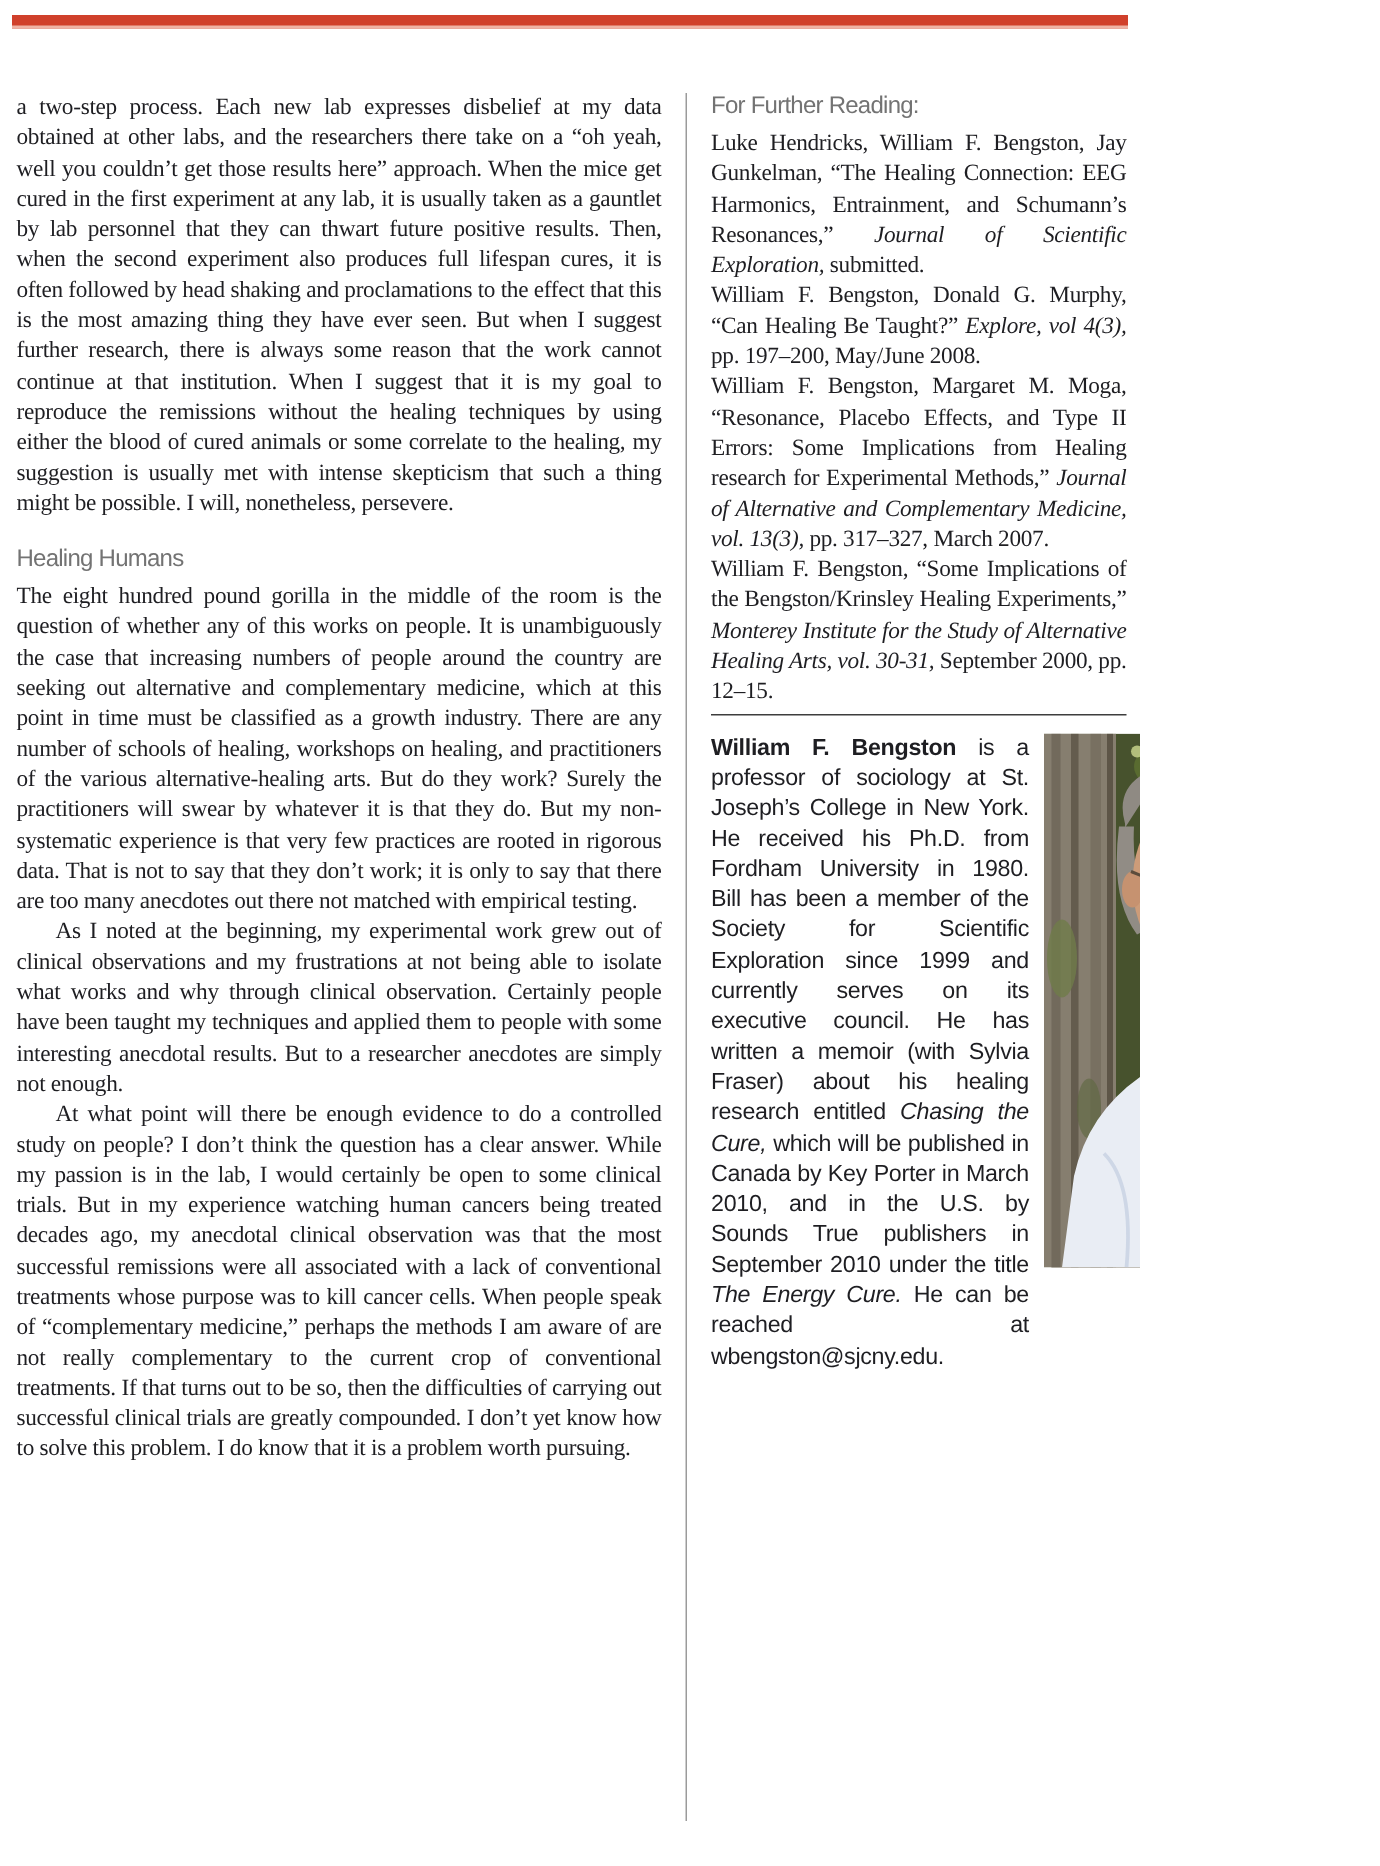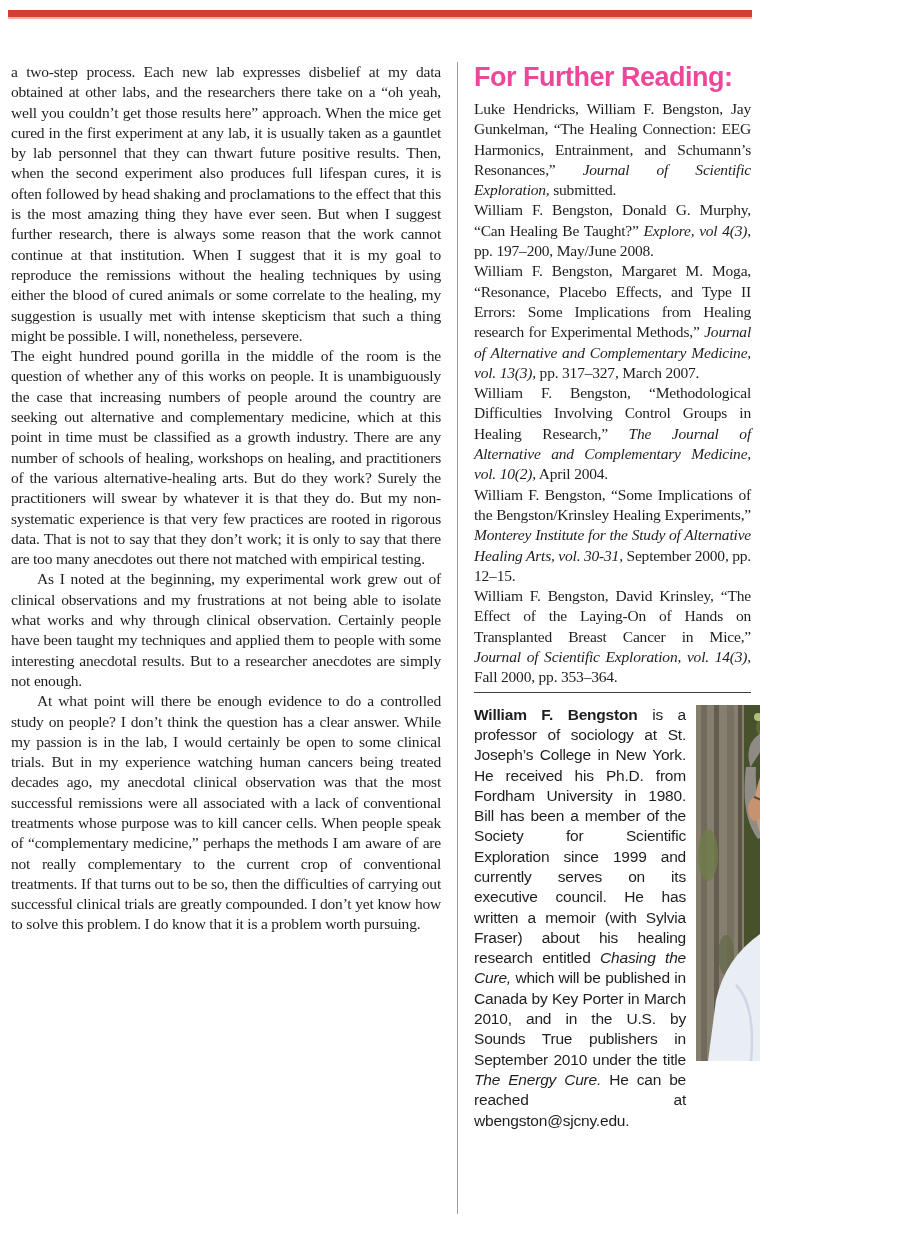"For Further Reading:" .section-heading { color: #ec4899 -> #737373; font-size: 27px -> 16px; font-weight: bold -> normal }
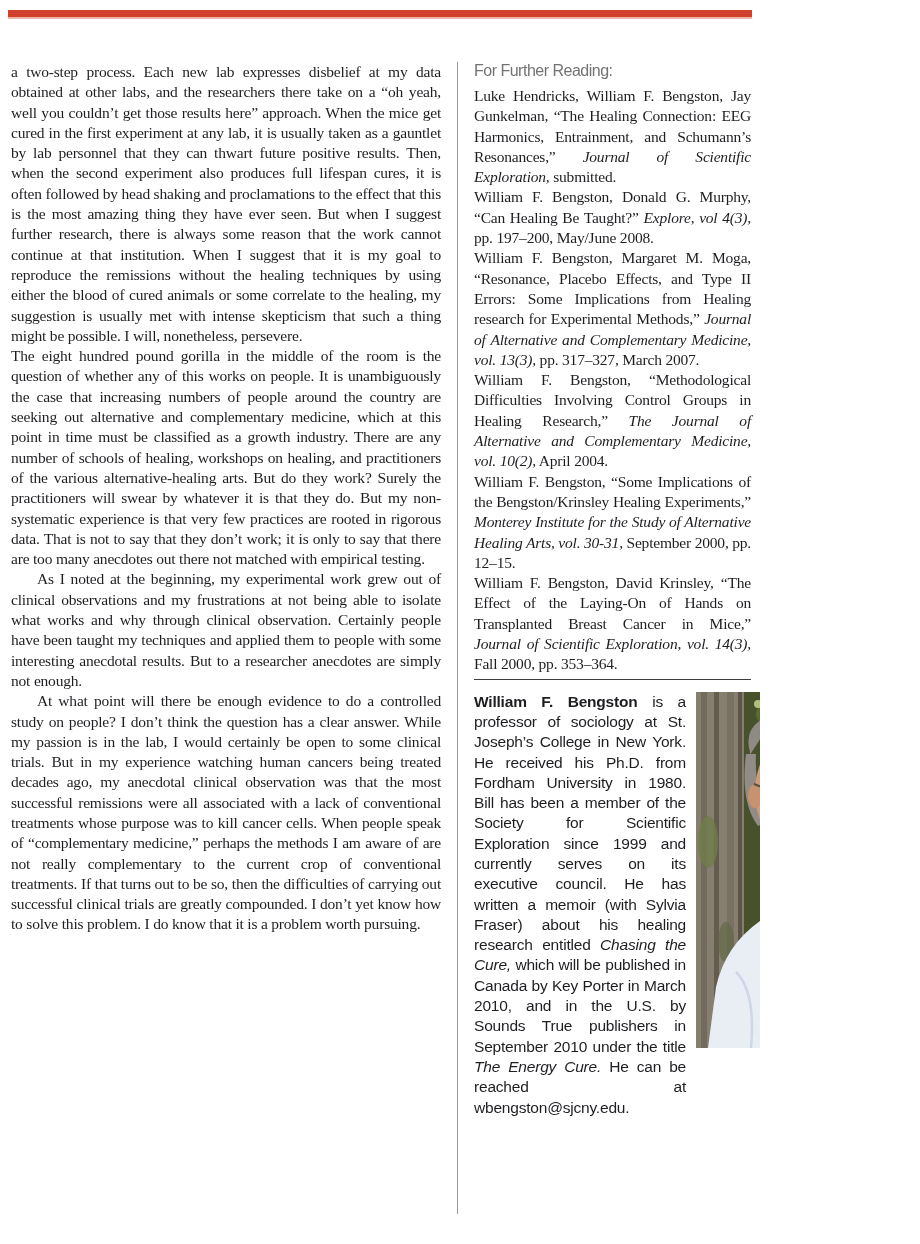"Healing Humans" h2.section-heading { html: none -> <h2>Healing Humans</h2> }
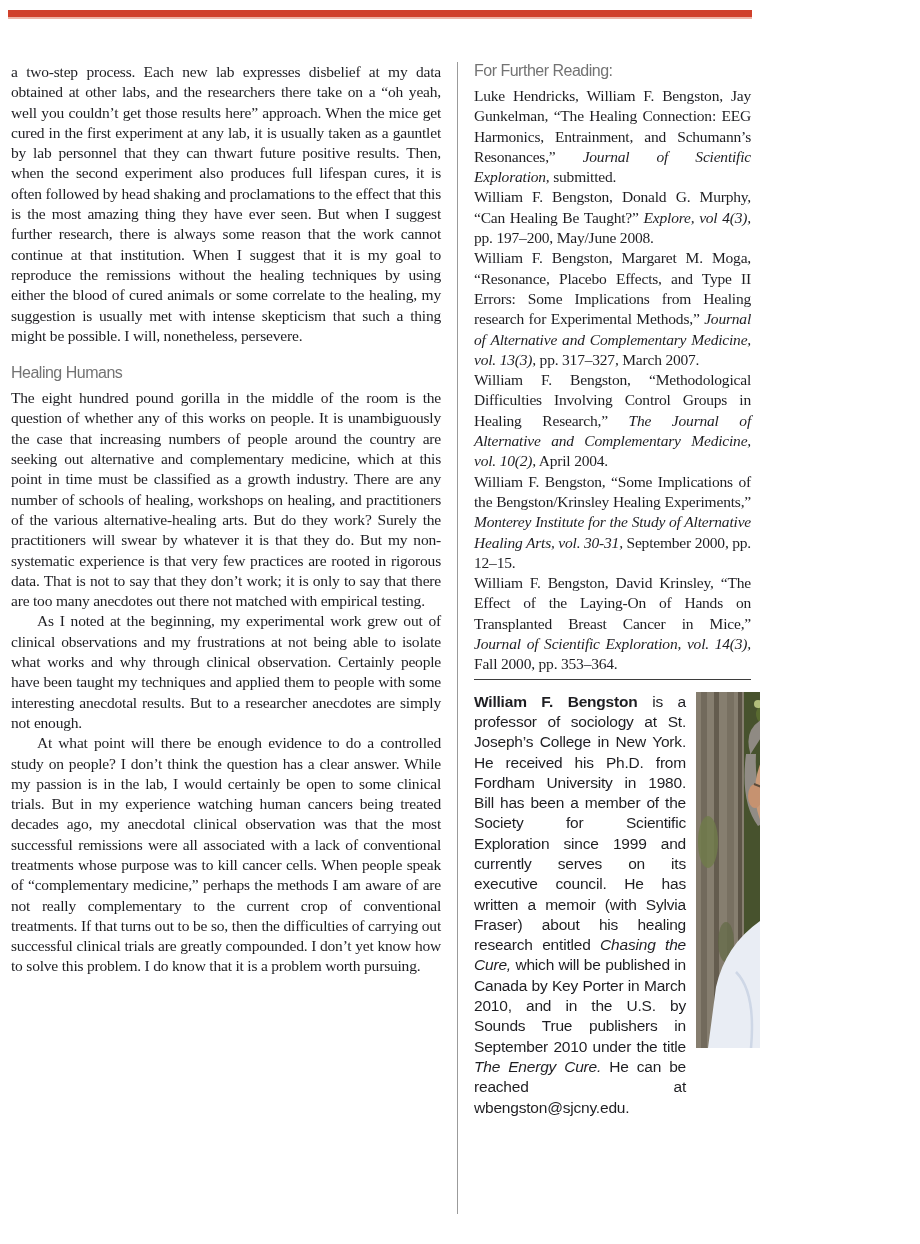"William F. Bengston, “Methodological" p.reference { html: <p><span>William F. Bengston, “Methodological Difficulties Involving Control Groups in Healing Research,” </span><i>The Journal of Alternative and Complementary Medicine, vol. 10(2),</i><span> April 2004.</span></p> -> none }
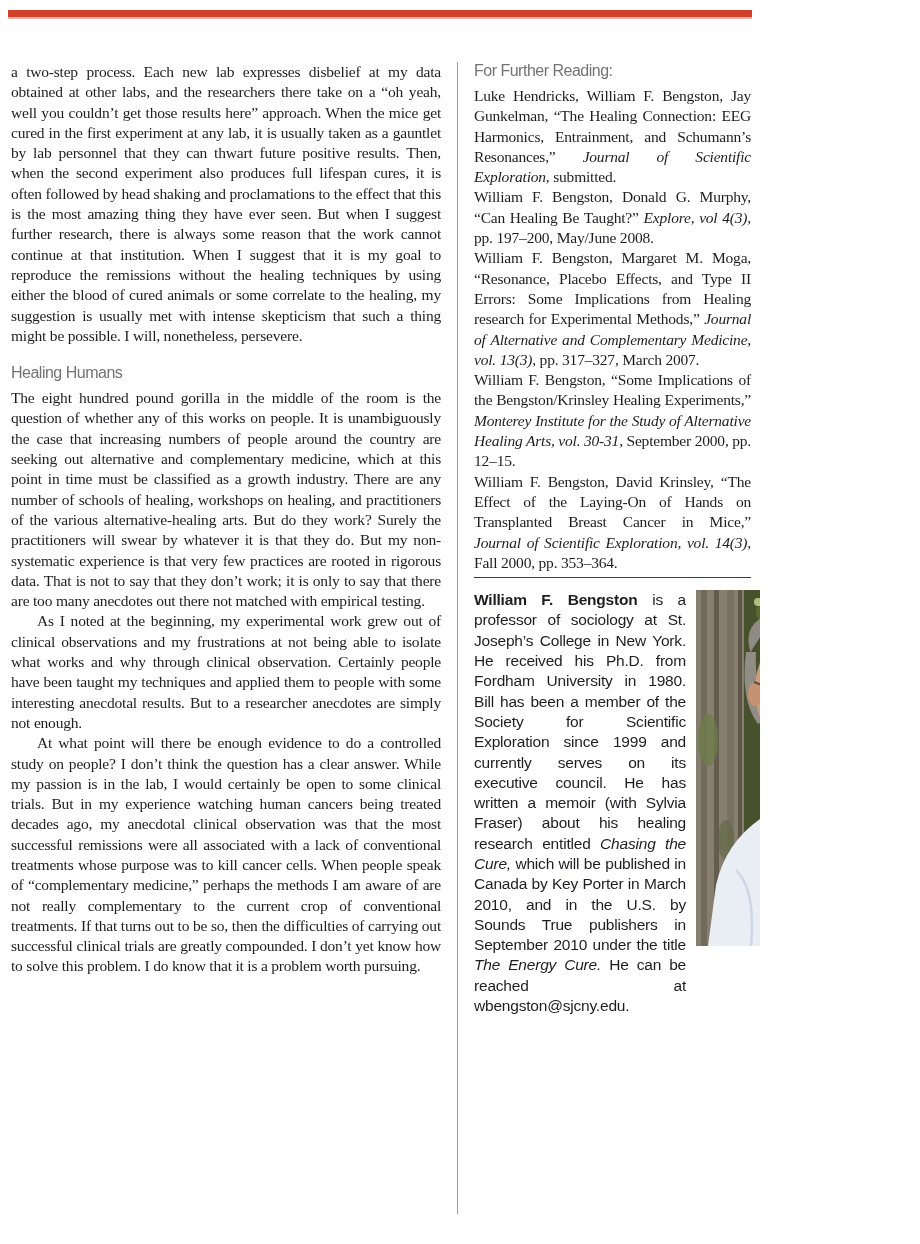"William F. Bengston, David Krinsley," p.reference { html: <p><span>William F. Bengston, David Krinsley, “The Effect of the Laying-On of Hands on Transplanted Breast Cancer in Mice,” </span><i>Journal of Scientific Exploration, vol. 14(3),</i><span> Fall 2000, pp. 353–364.</span></p> -> none }
